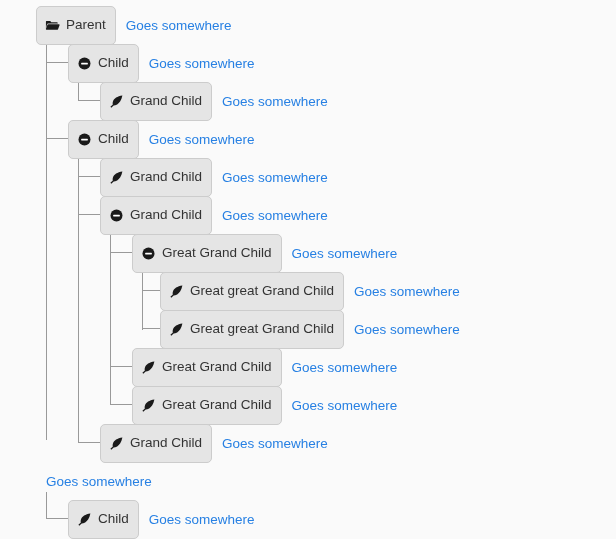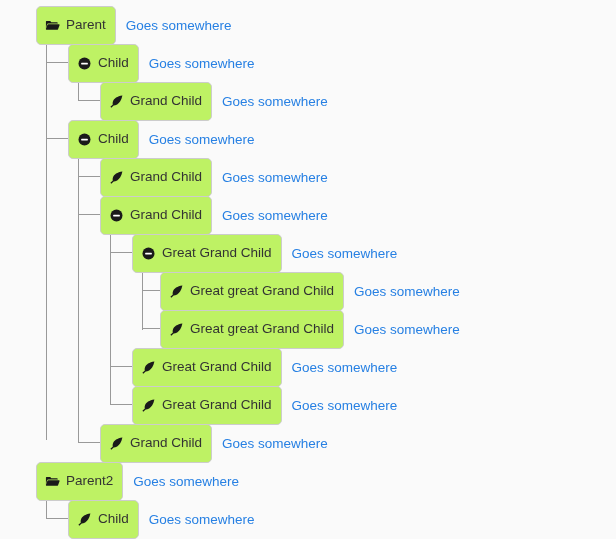"Parent" .node { background: #bef264 -> #e5e5e5 }
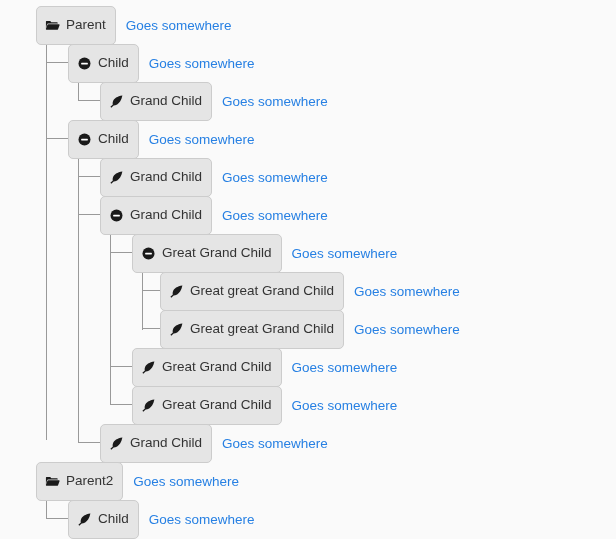"Parent2" div.node { html: <div> <span> <svg> <path></path> <path></path> </svg> </span> <span>Parent2</span> </div> -> none }
